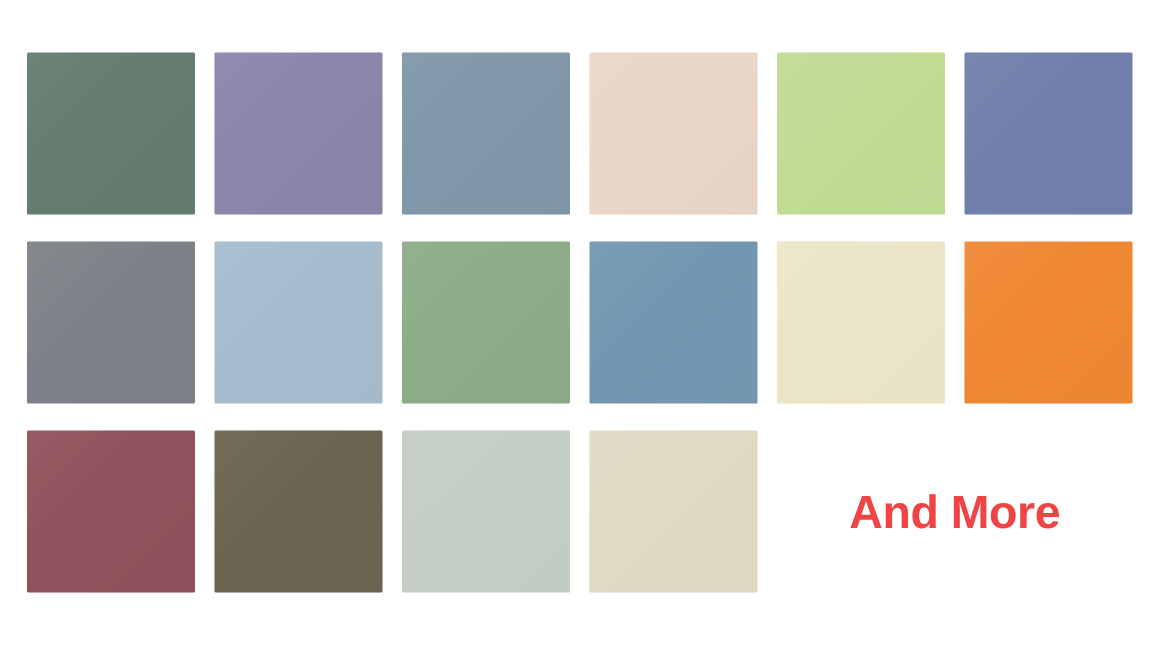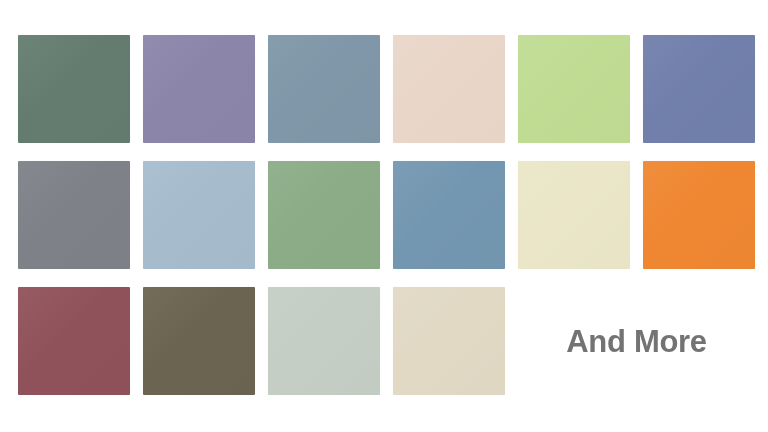"And More" span.more-label { color: #737373 -> #ef4444 }
